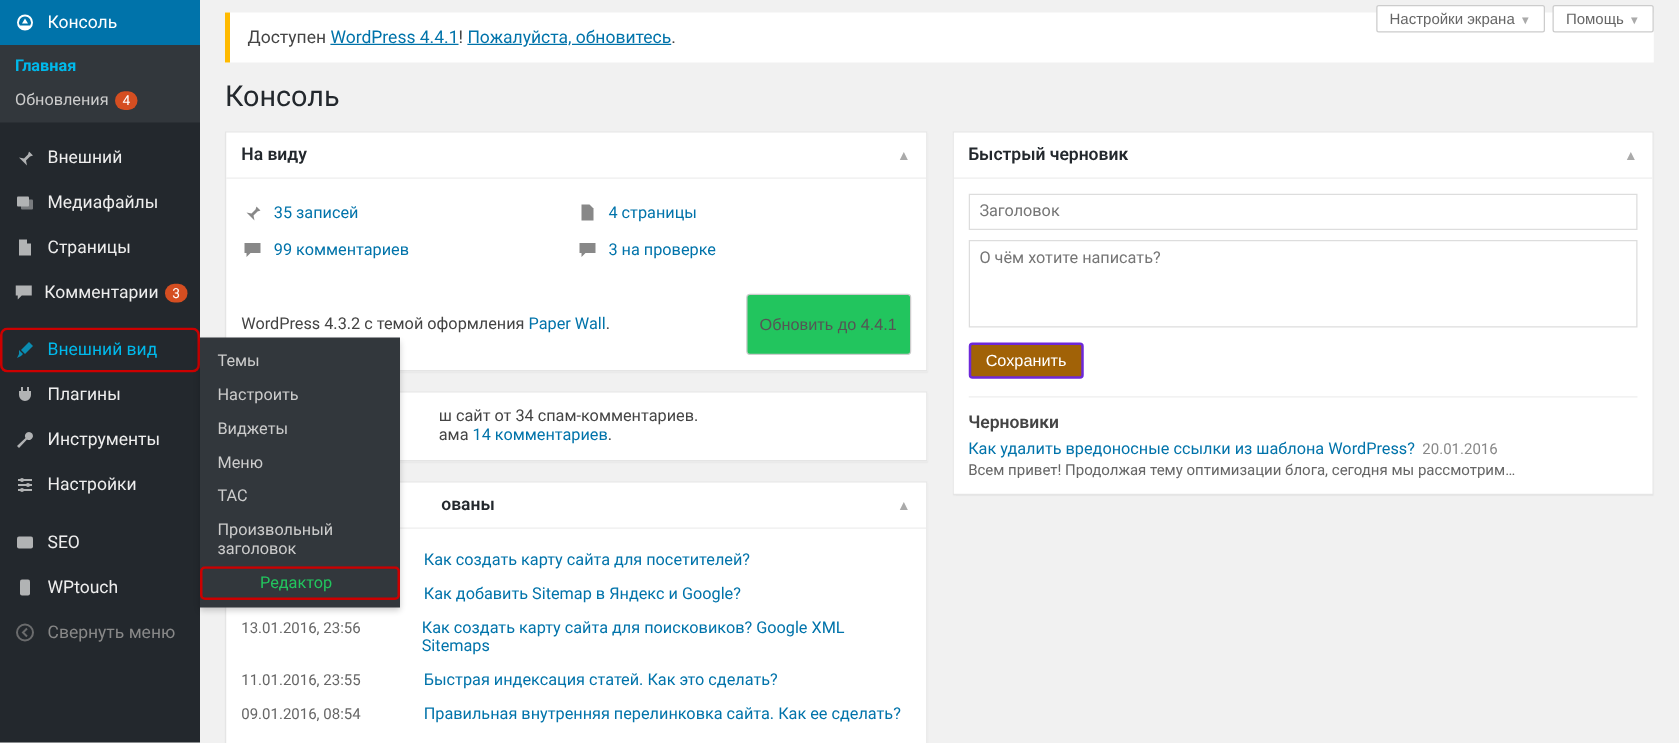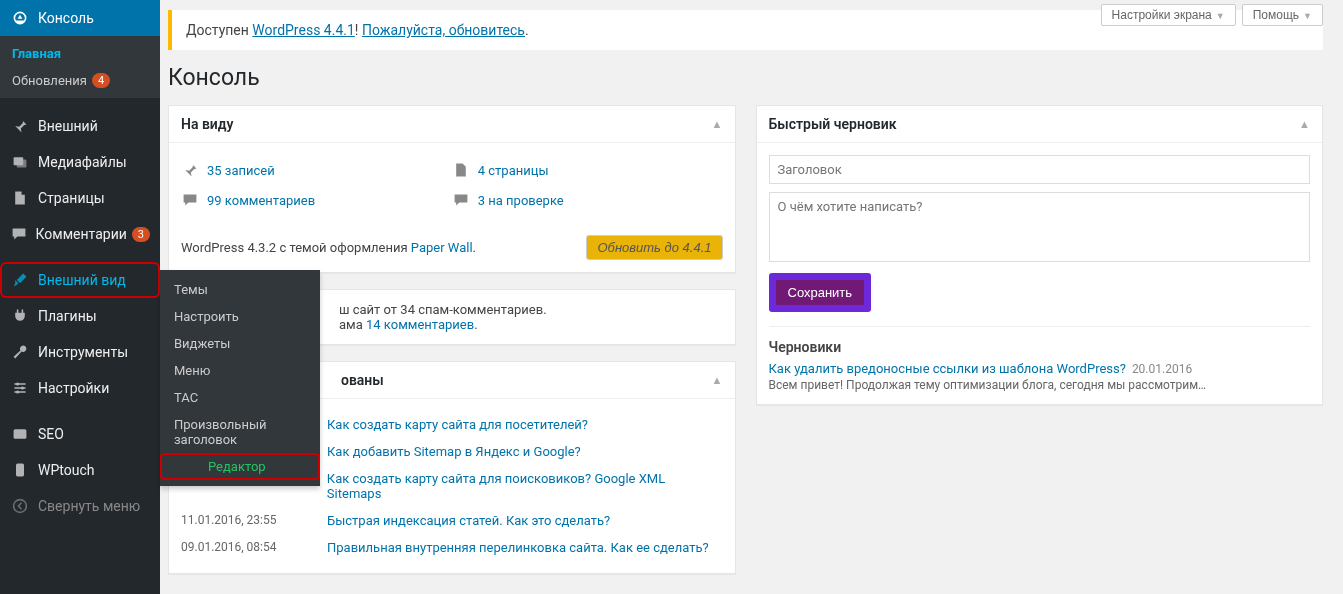"Настройки экрана ▼" #main { left: 148px -> 160px }
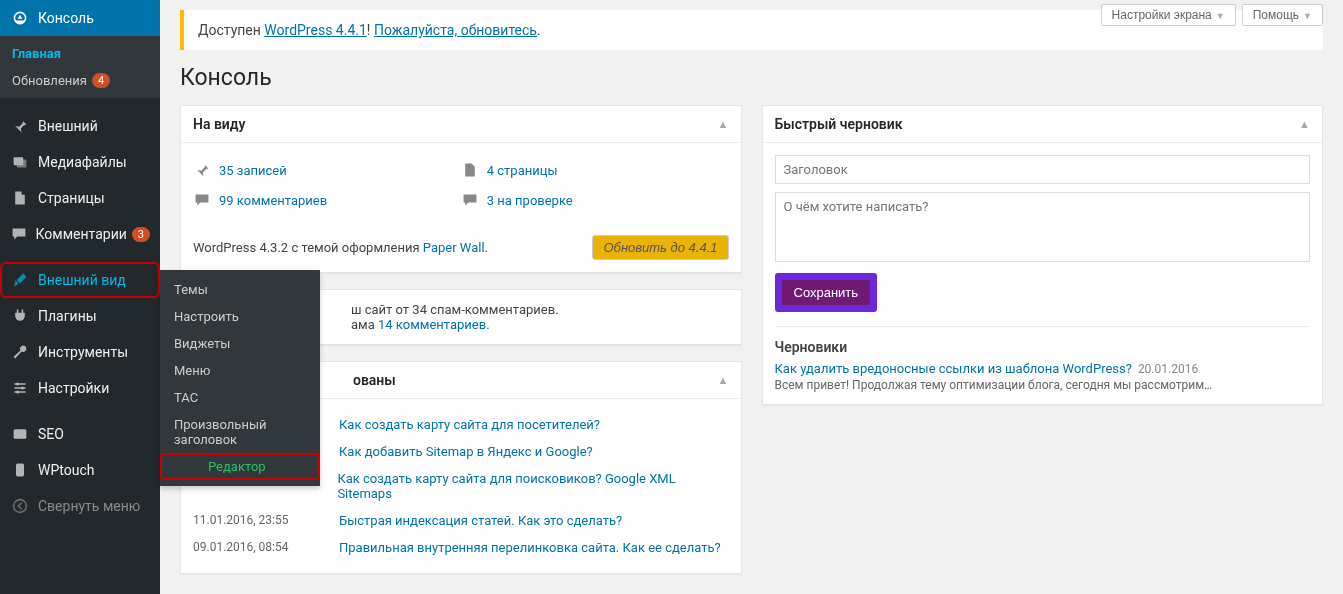"Обновить до 4.4.1" .btn-secondary { background: #eab308 -> #22c55e; font-style: italic -> none; padding: 4px 10px -> 16px 10px }
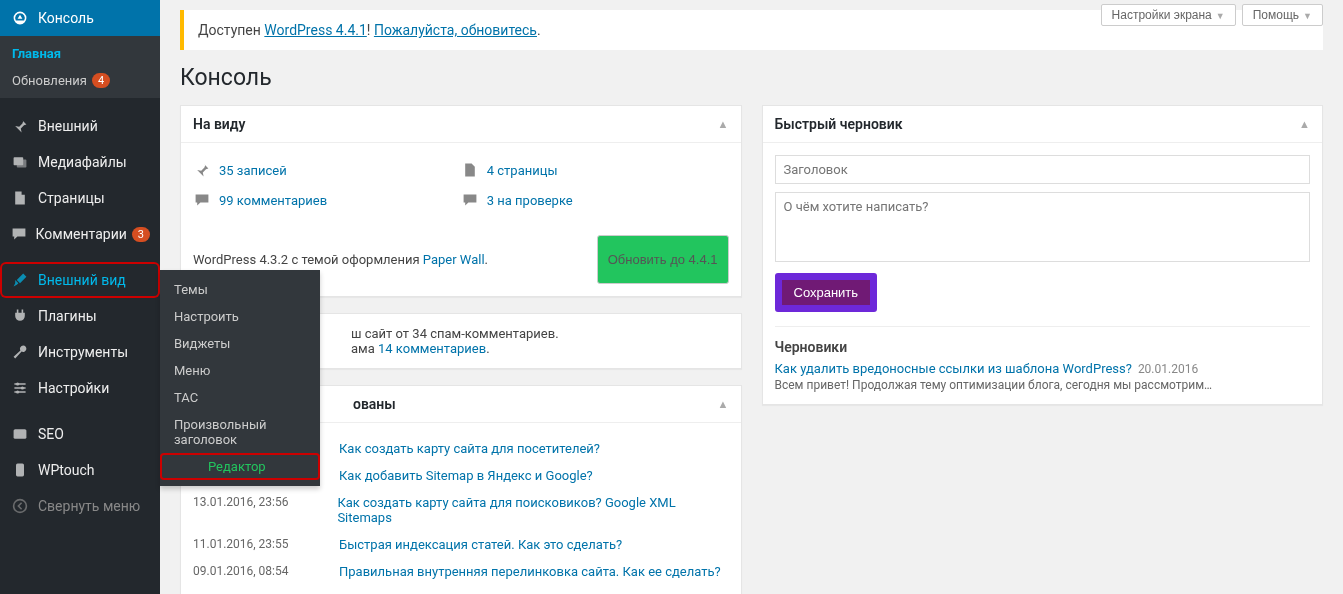"Сохранить" .btn-primary { background: #701a75 -> #a16207; border: 7px solid #6d28d9 -> 2px solid #6d28d9 }
